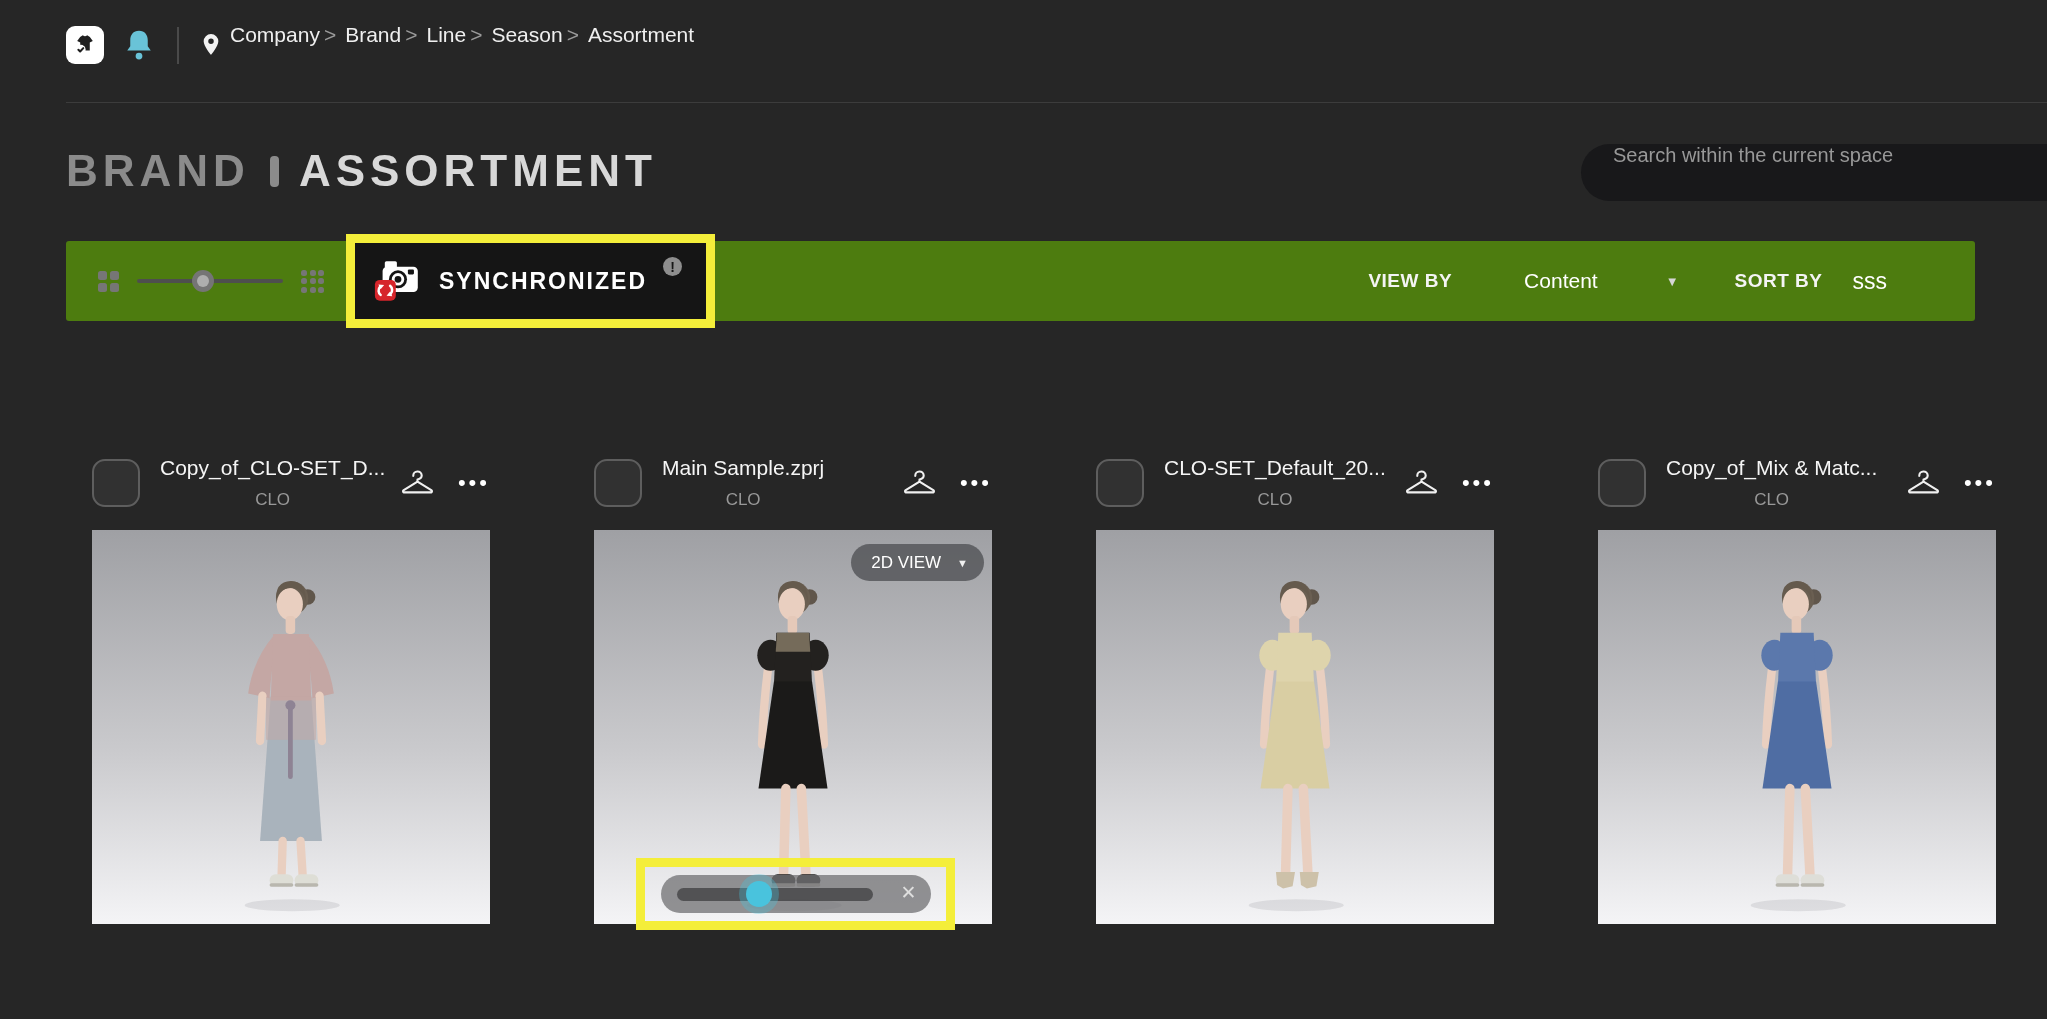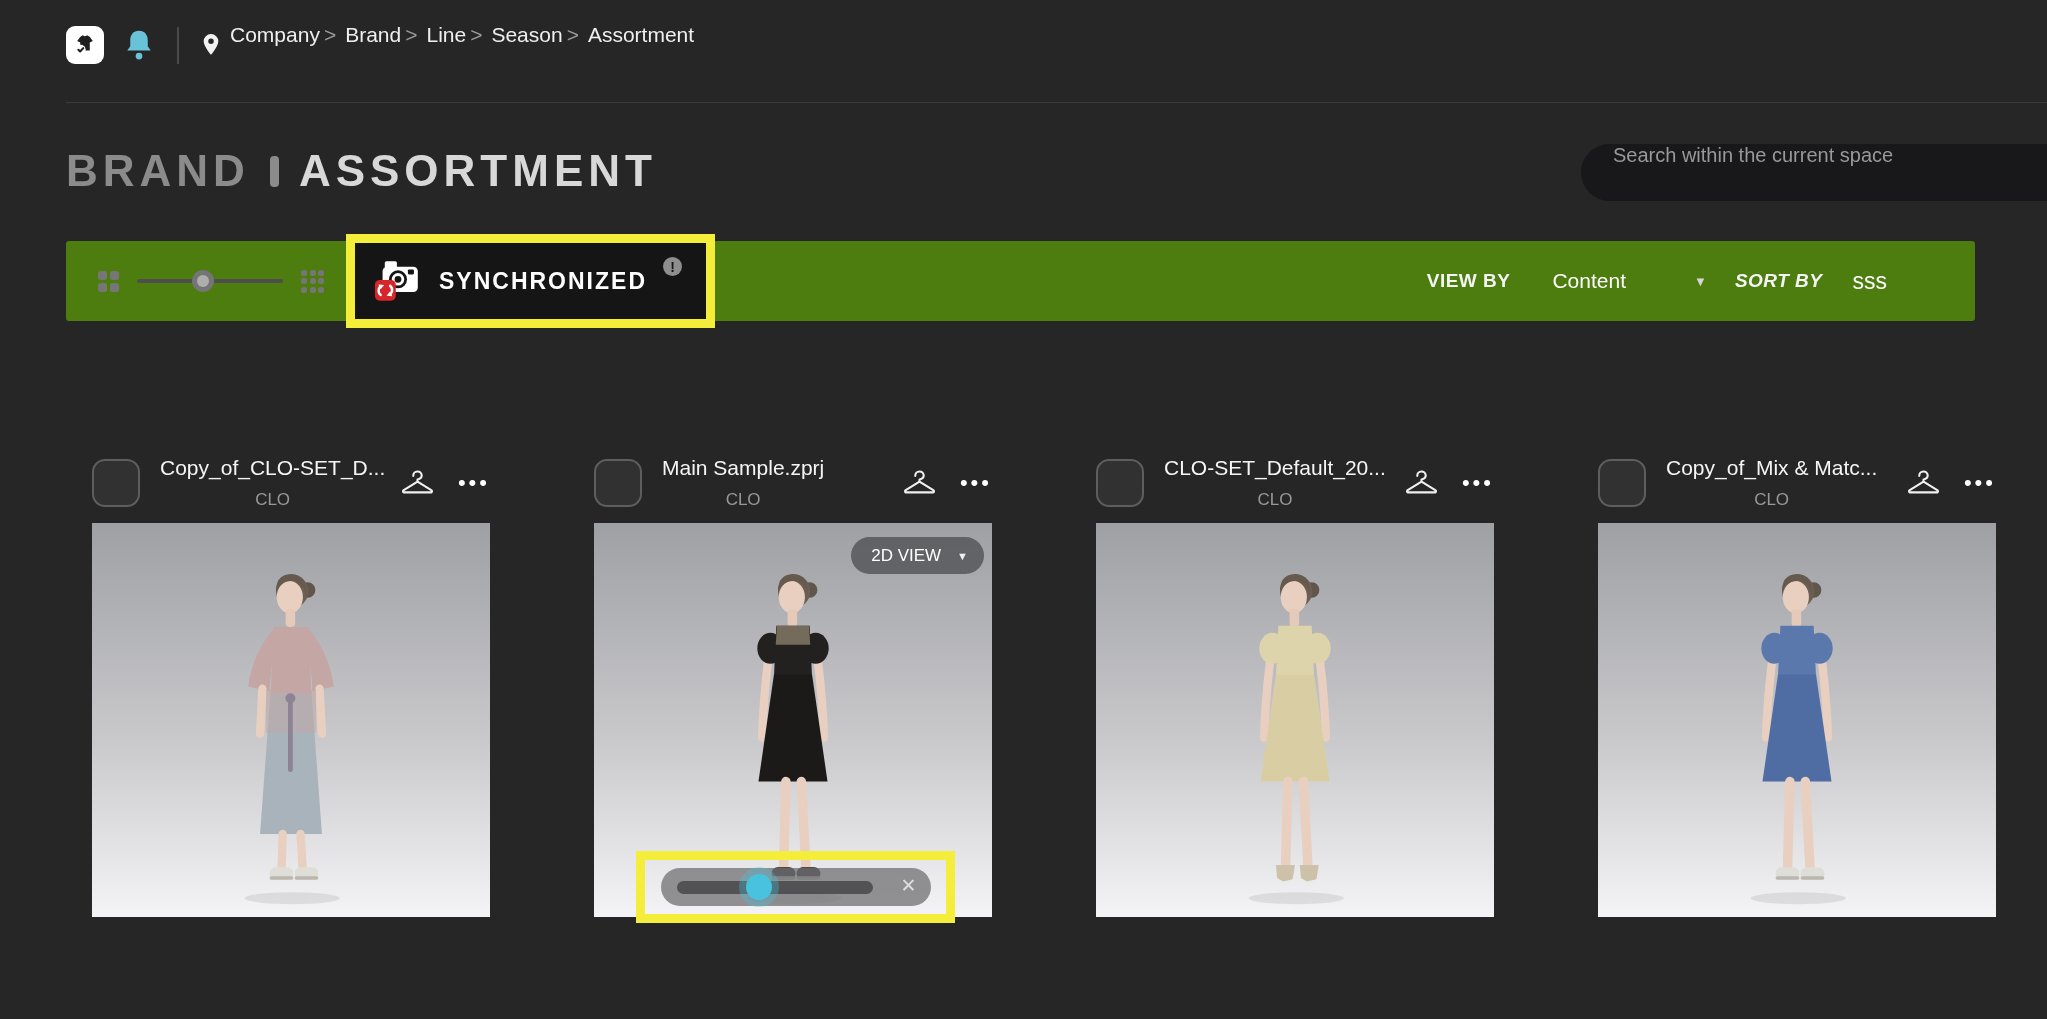"Content" .select-box { margin-left: 42px -> 72px }
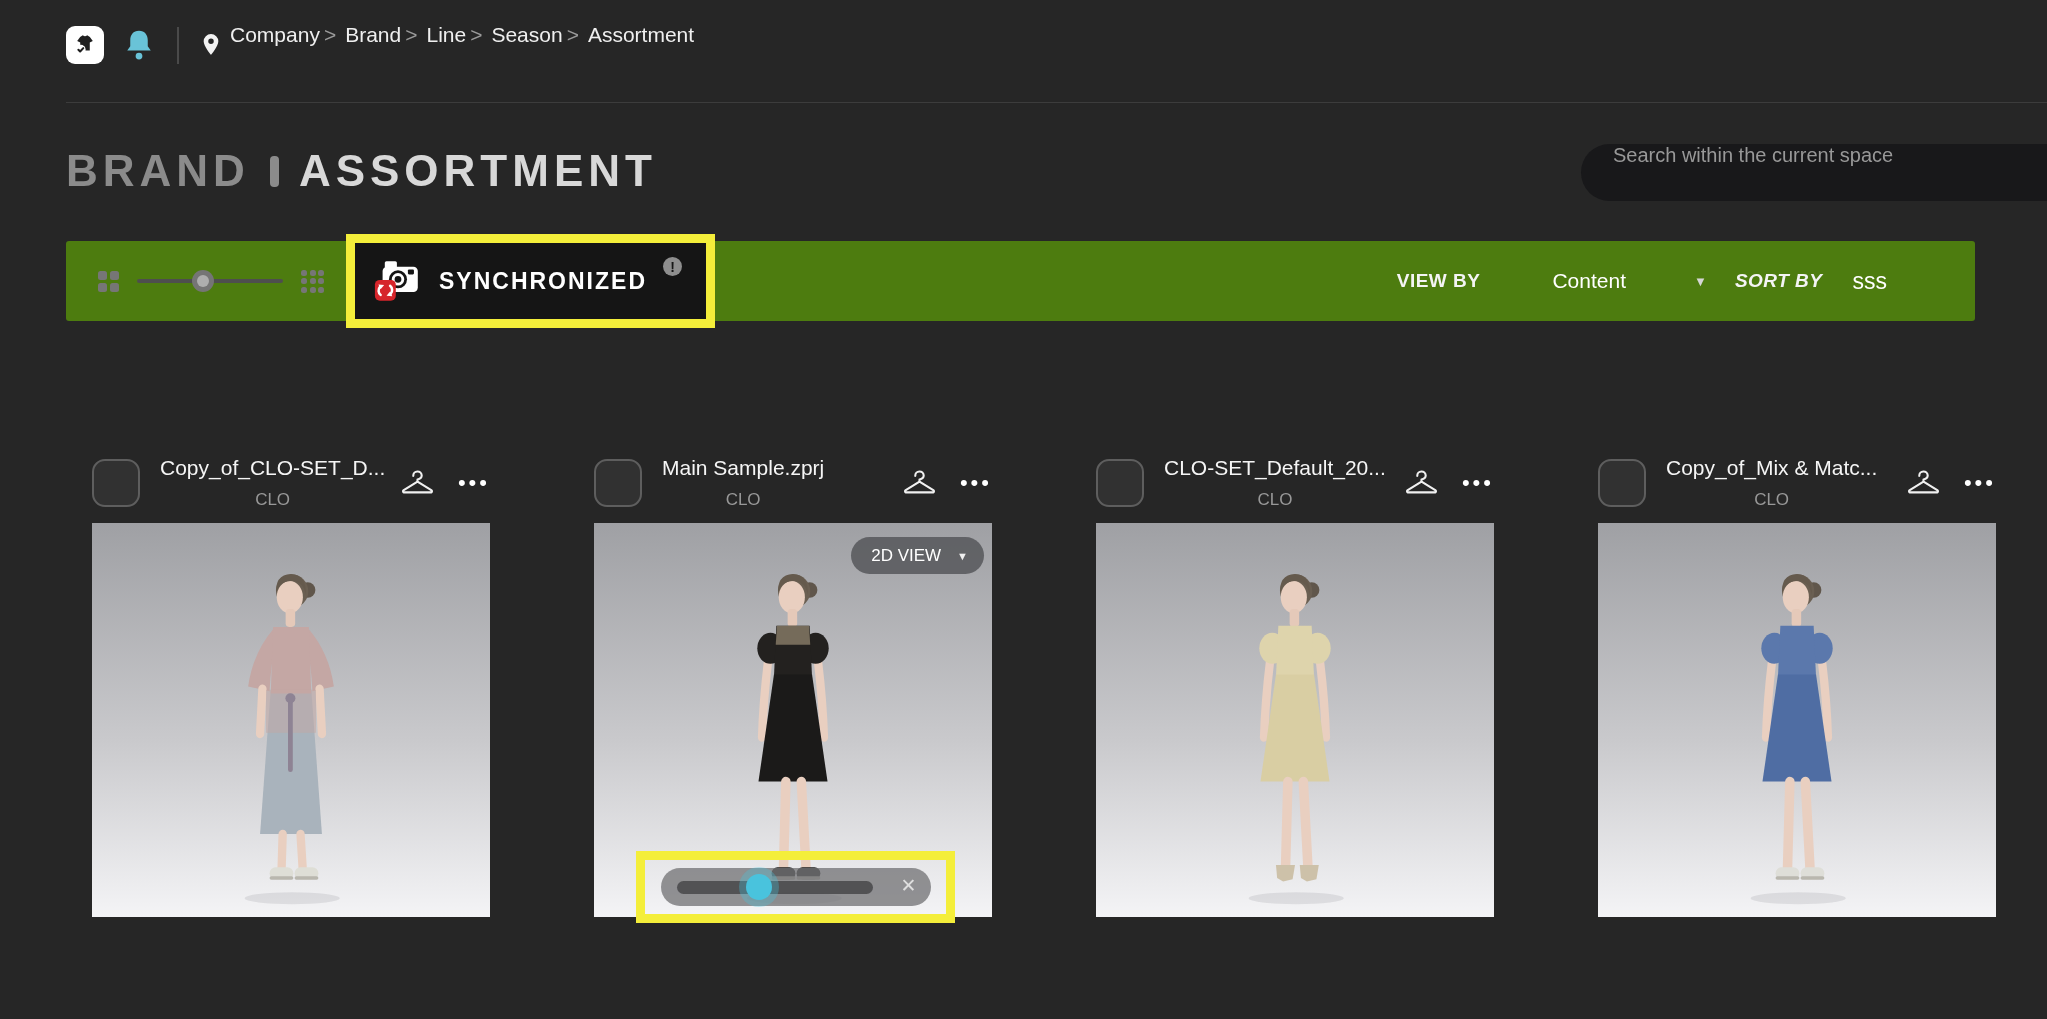"SORT BY" .sortby { font-style: italic -> none; margin-left: 28px -> 56px }
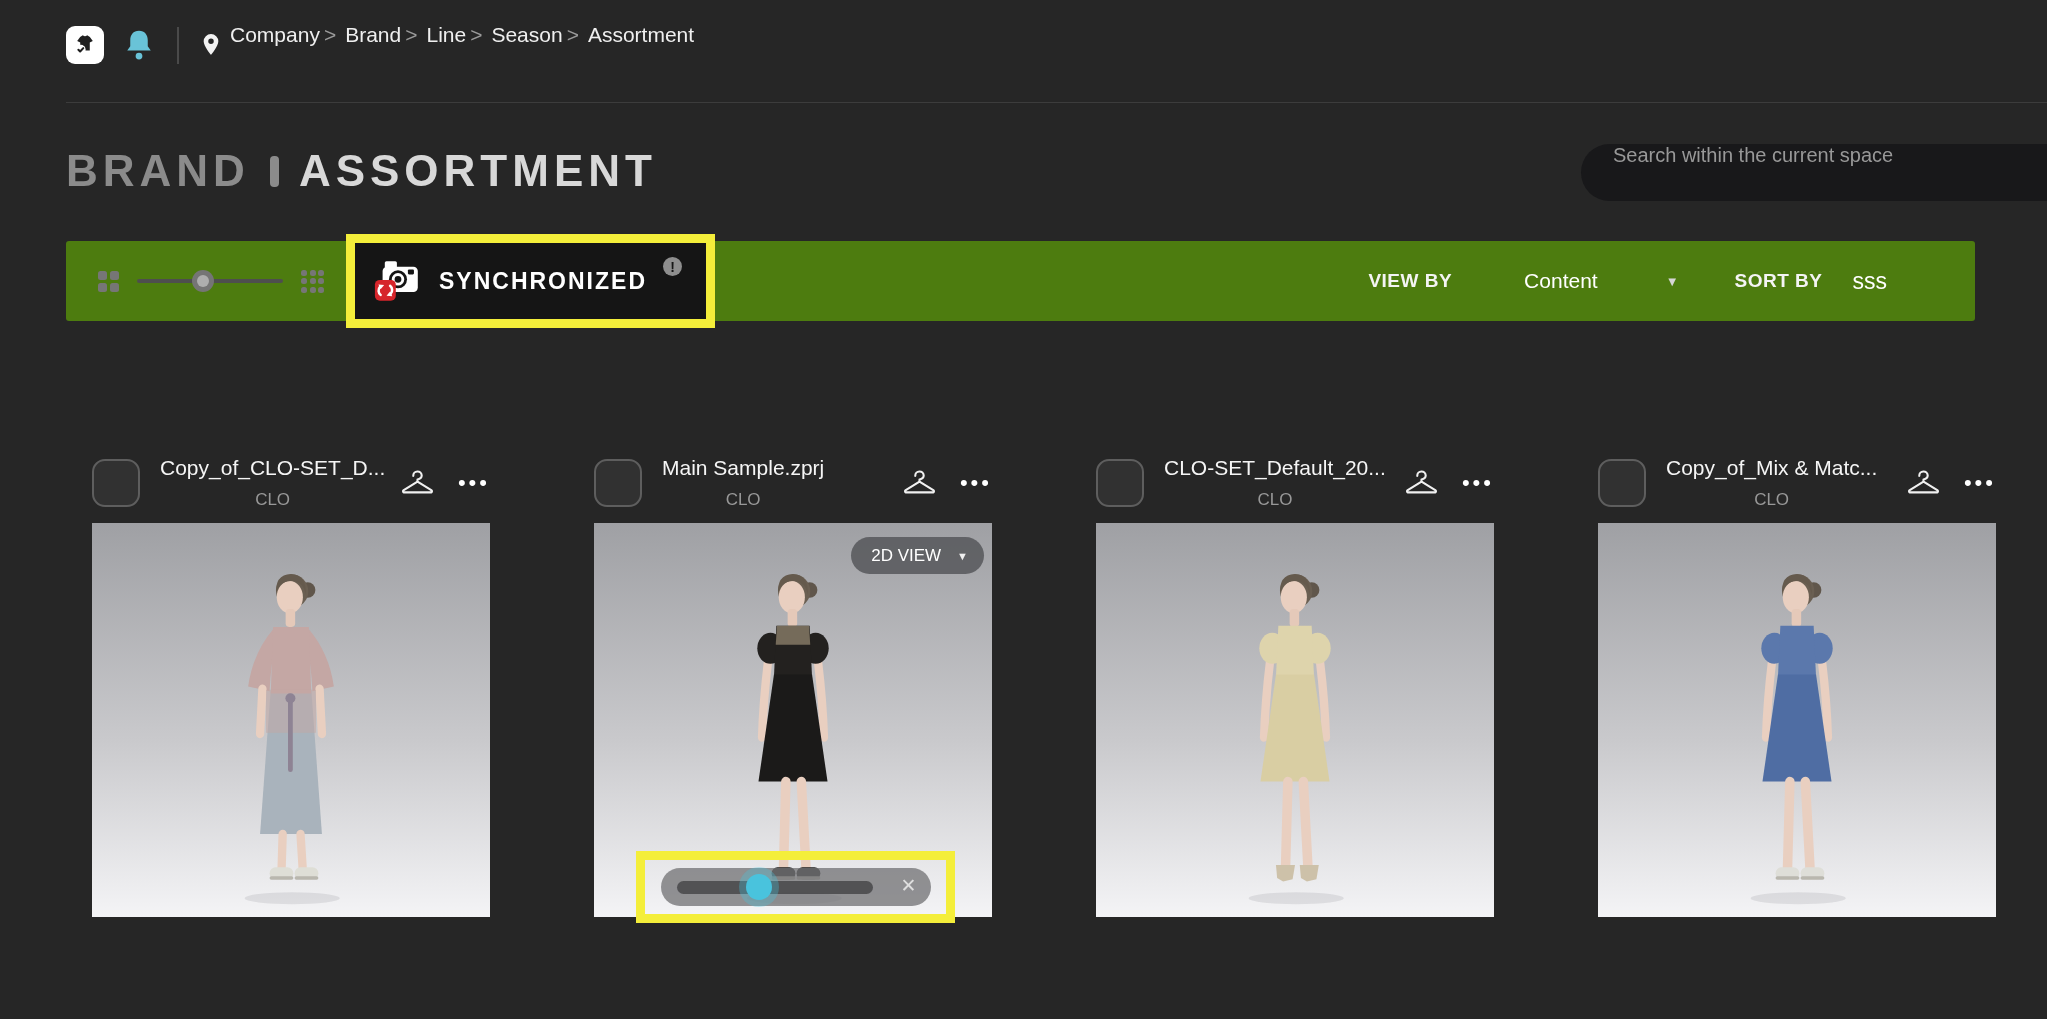"2D VIEW" .card-img { margin-top: 14px -> 21px }
